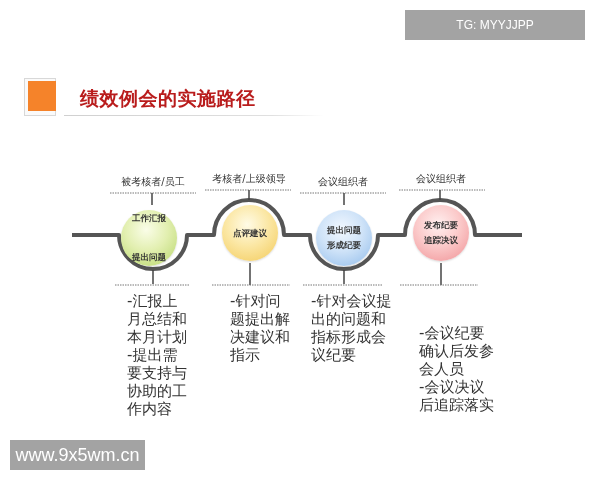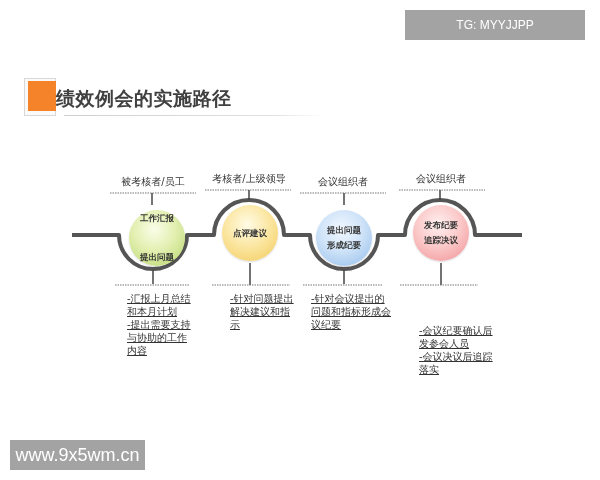"绩效例会的实施路径" .title-text { color: #404040 -> #b91c1c; left: 56px -> 80px }
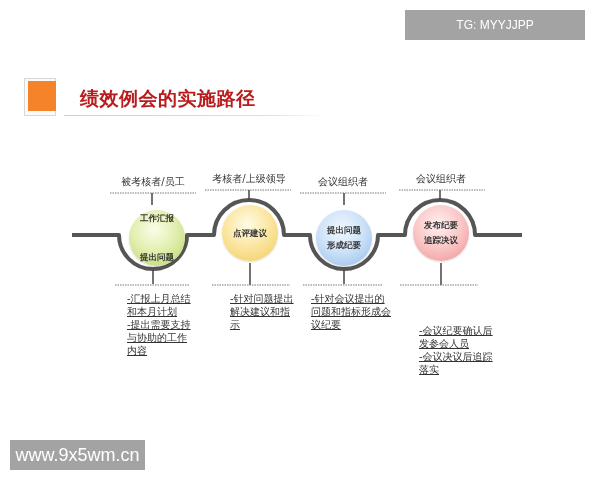"工作汇报" div.circle { left: 129px -> 121px }
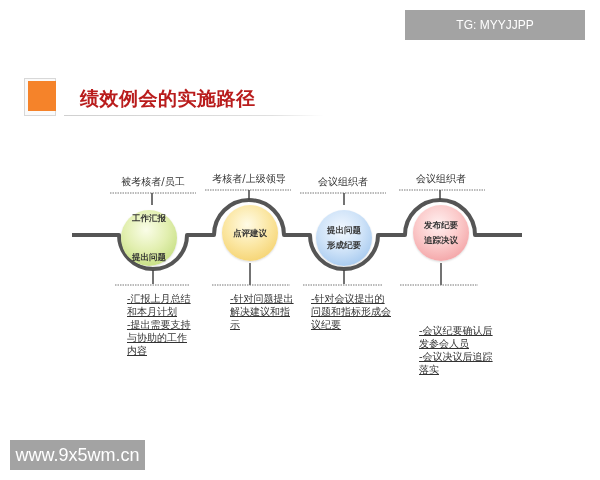"-汇报上月总结和本月计划" .desc { font-size: 10px -> 15px; line-height: 13px -> 18px; text-decoration: underline -> none }
